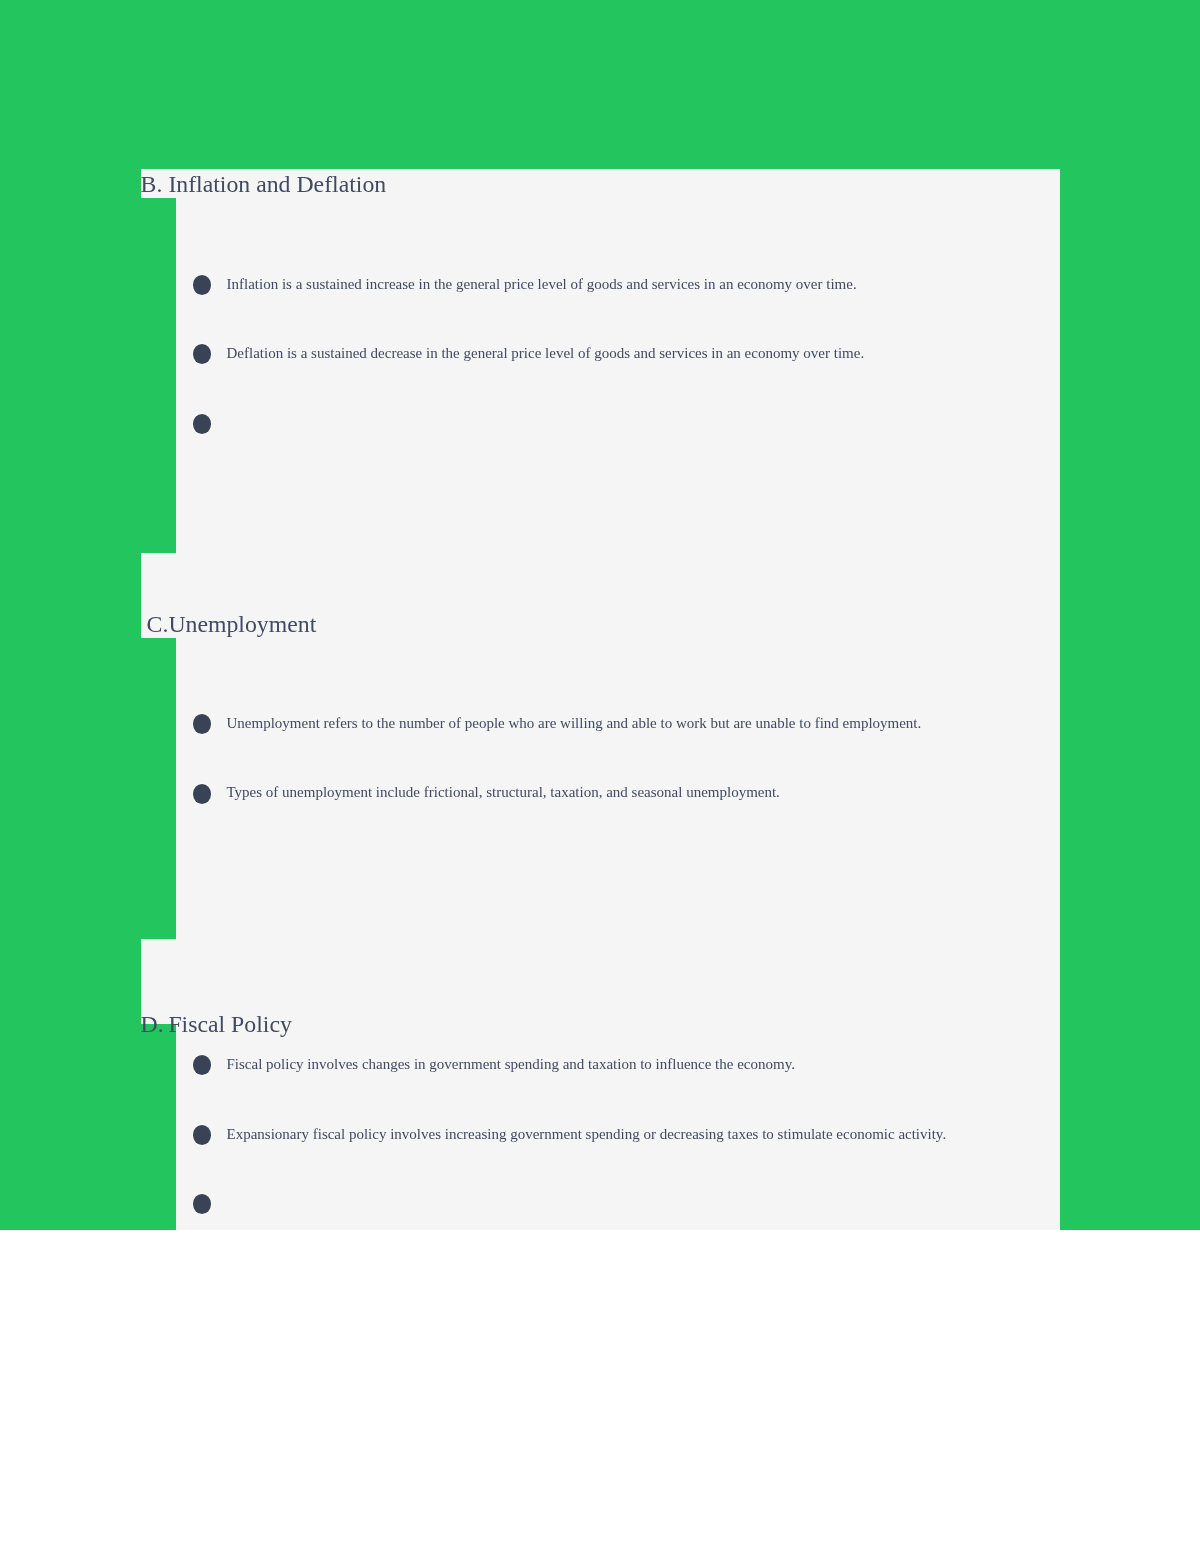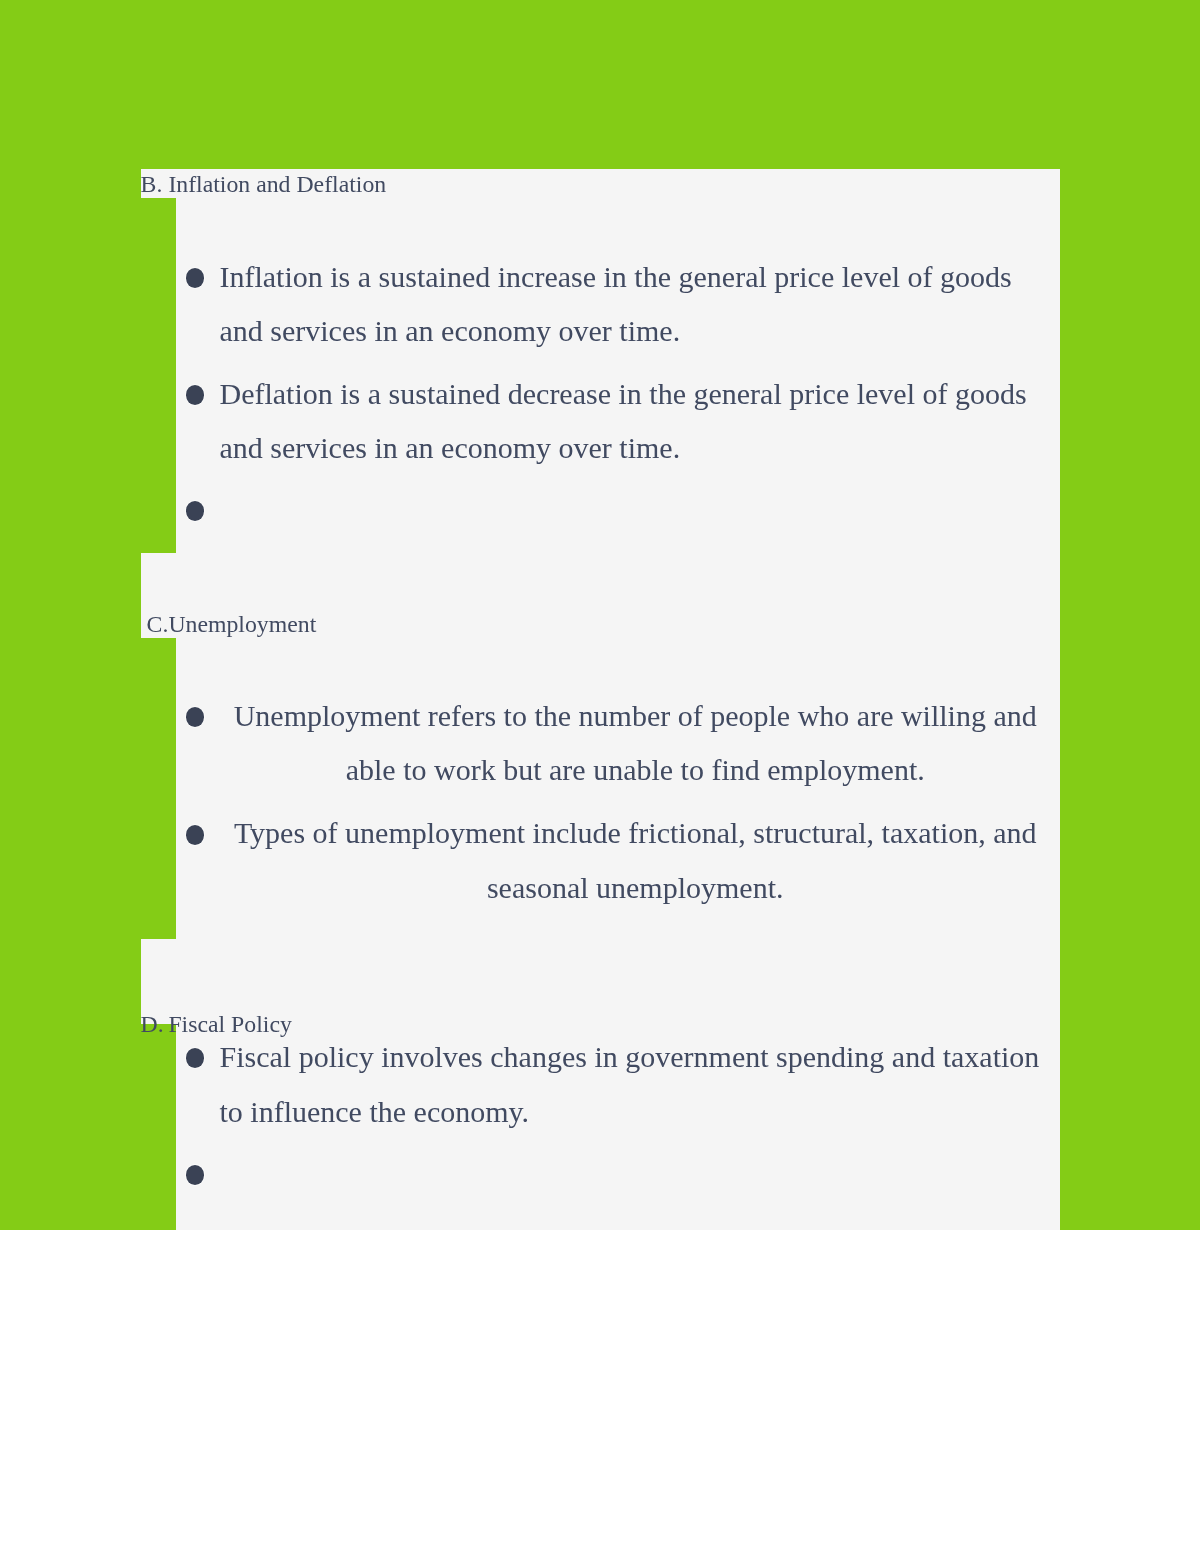"B. Inflation and Deflation" .page { background: #84cc16 -> #22c55e }
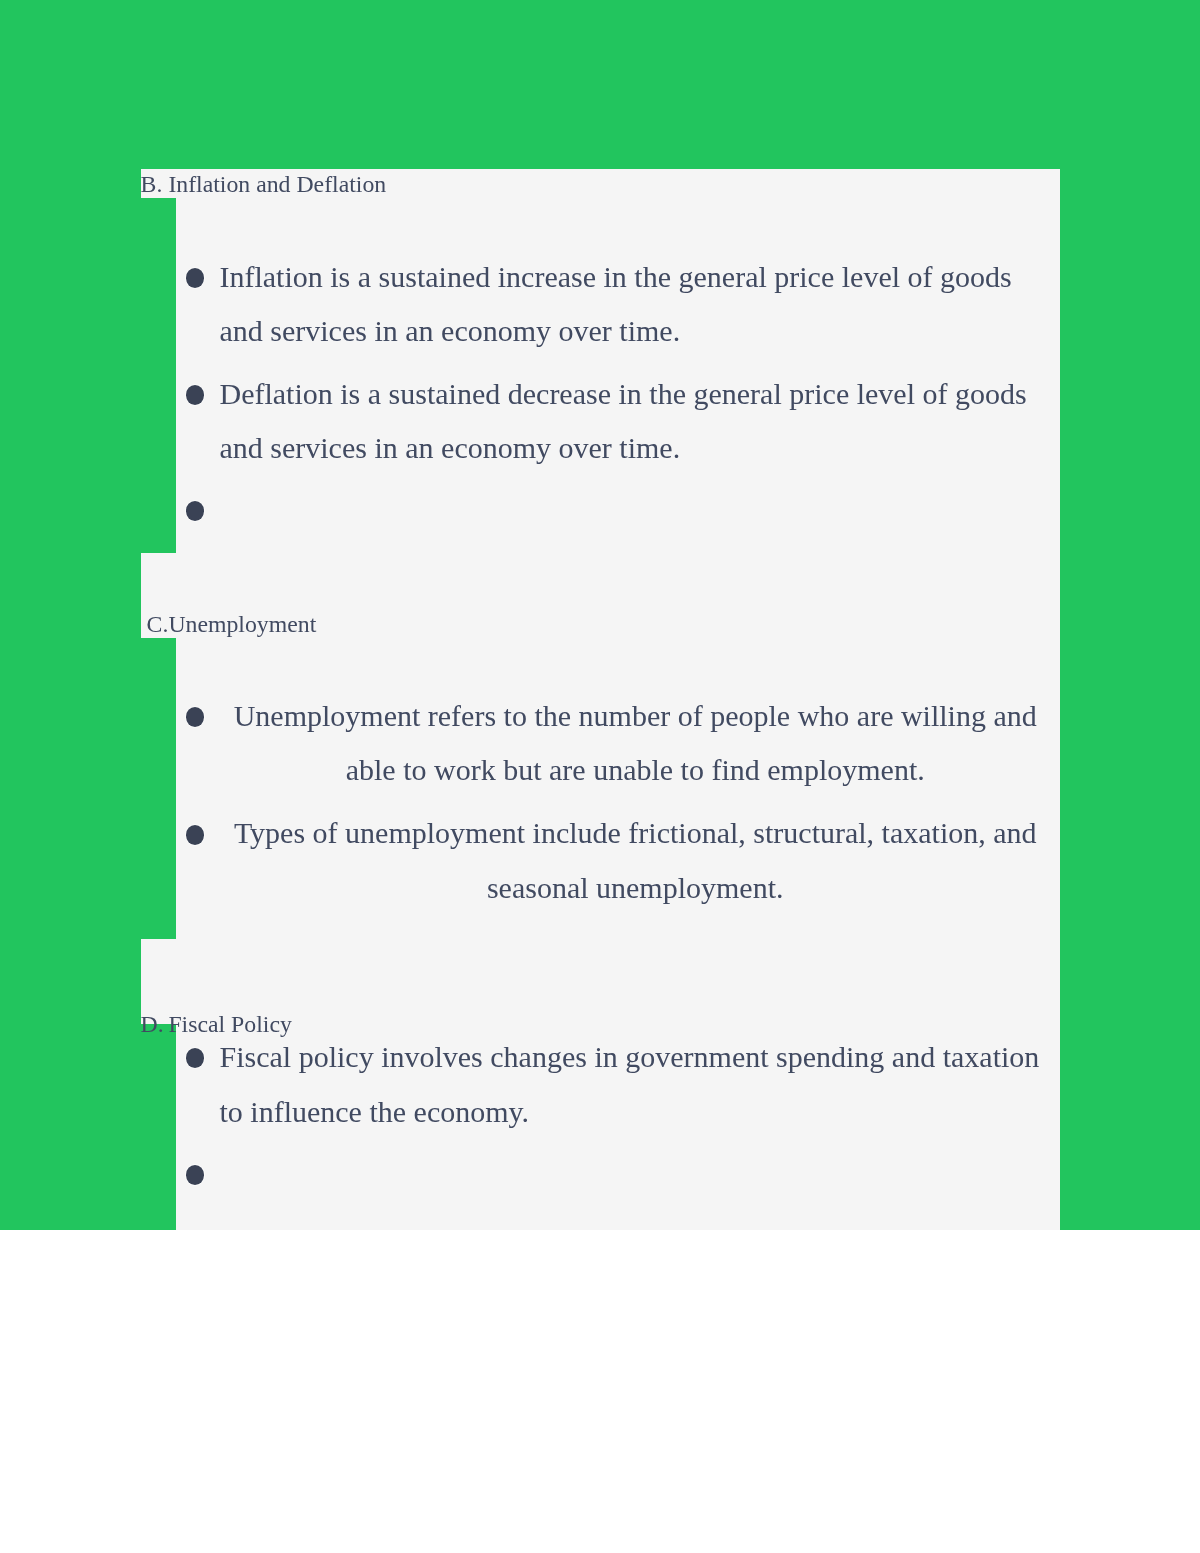"Inflation is a sustained increase" .item { font-size: 30px -> 15px; margin: 8px -> 15px }
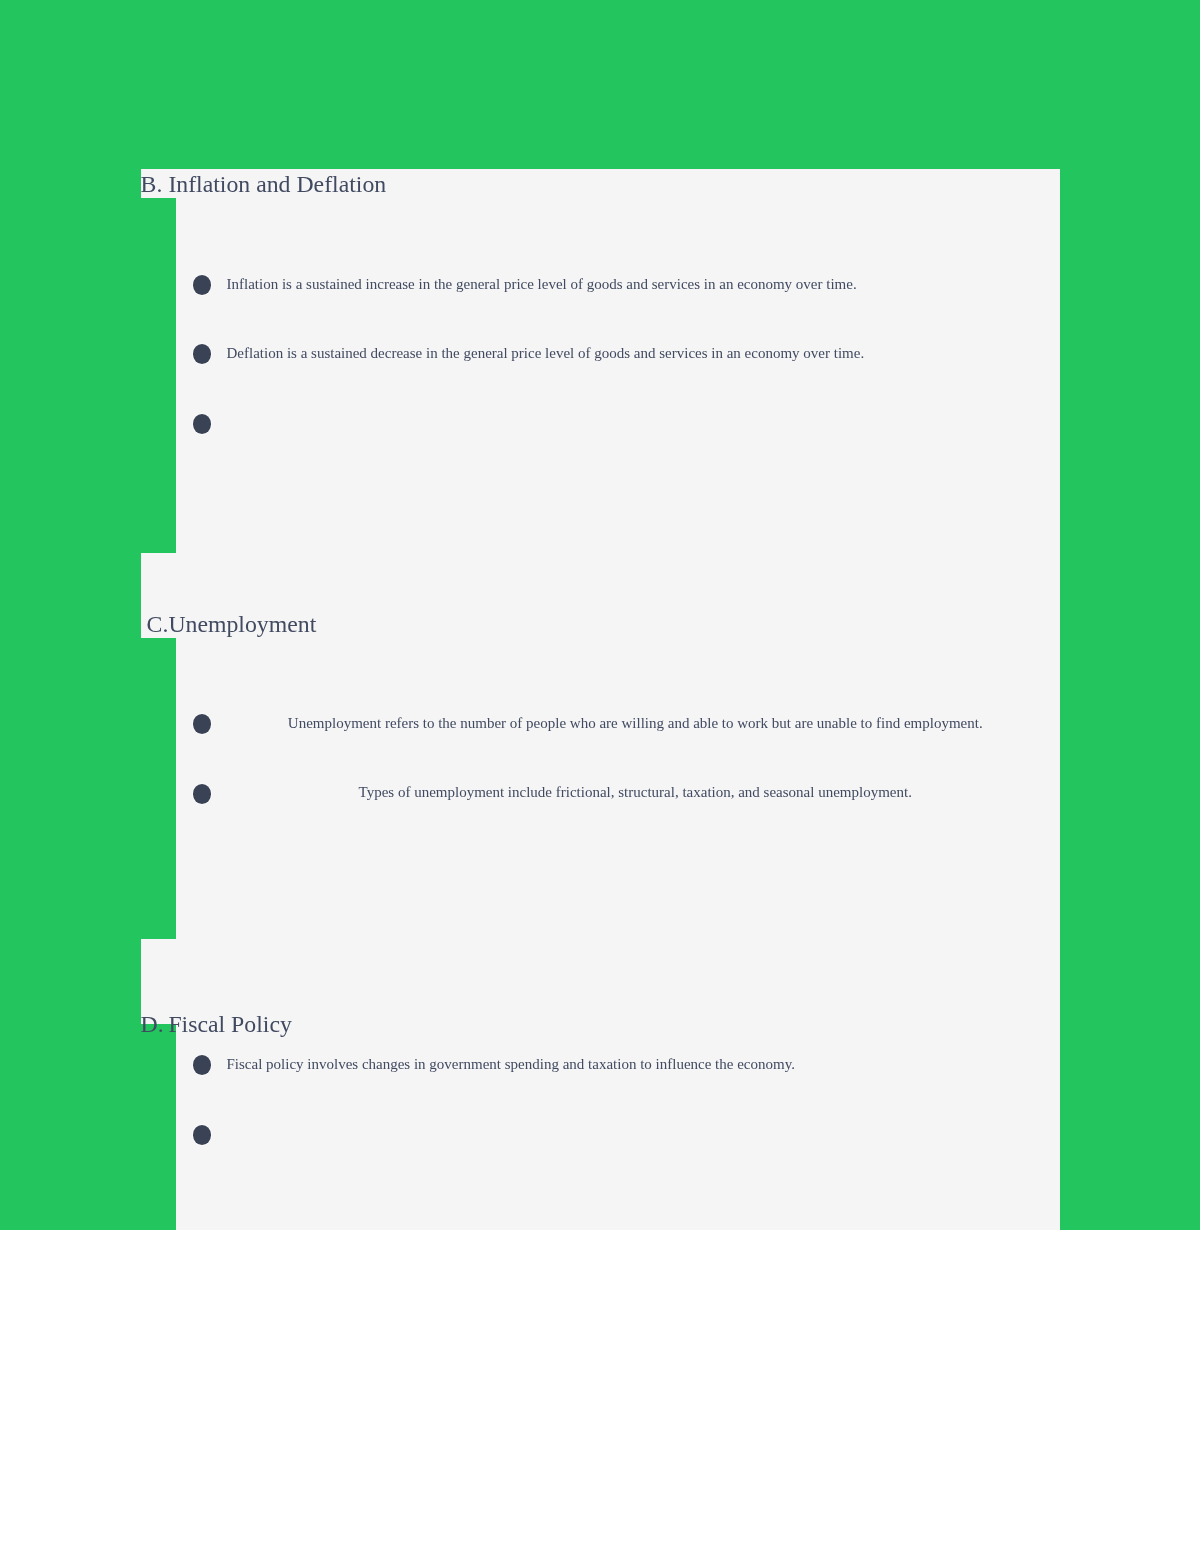"Unemployment refers to the number" div.items { text-align: center -> none }
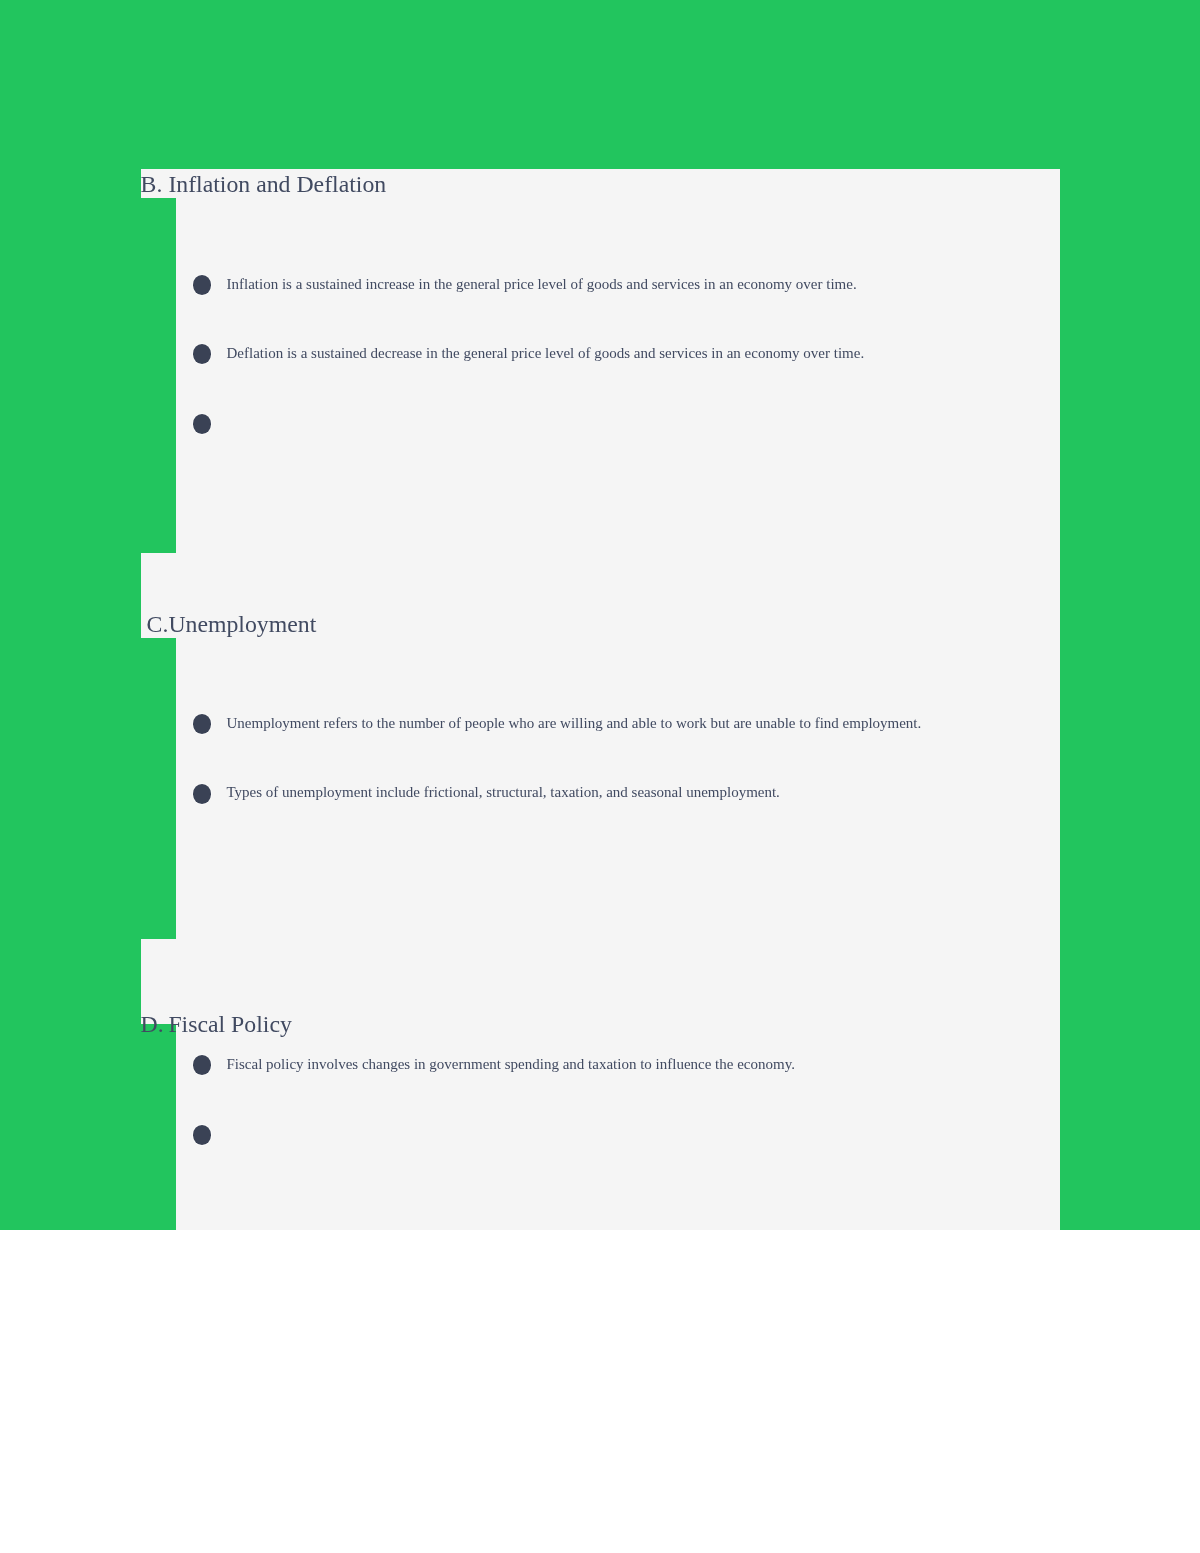"Expansionary fiscal policy involves" span { html: none -> <span>Expansionary fiscal policy involves increasing government spending or decreasing taxes to stimulate economic activity.</span> }
